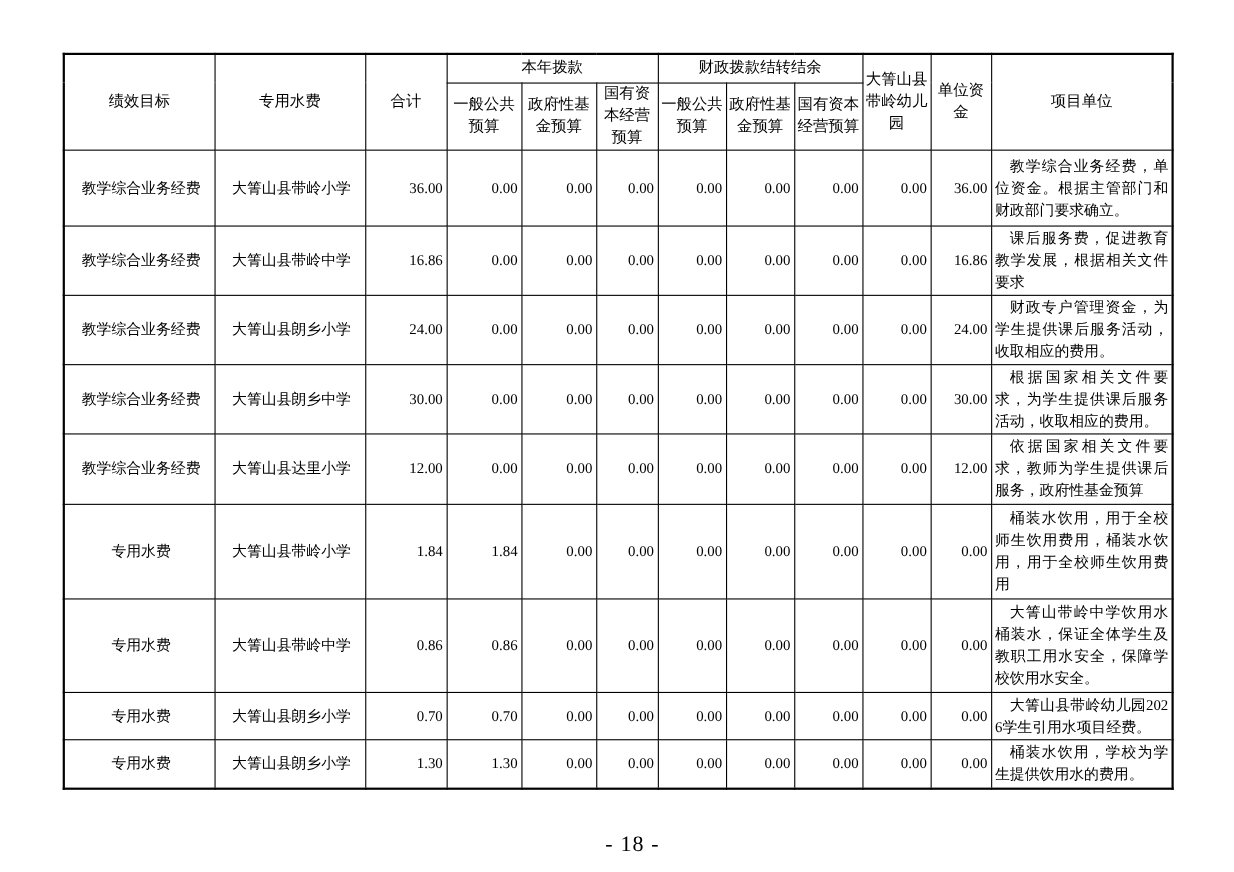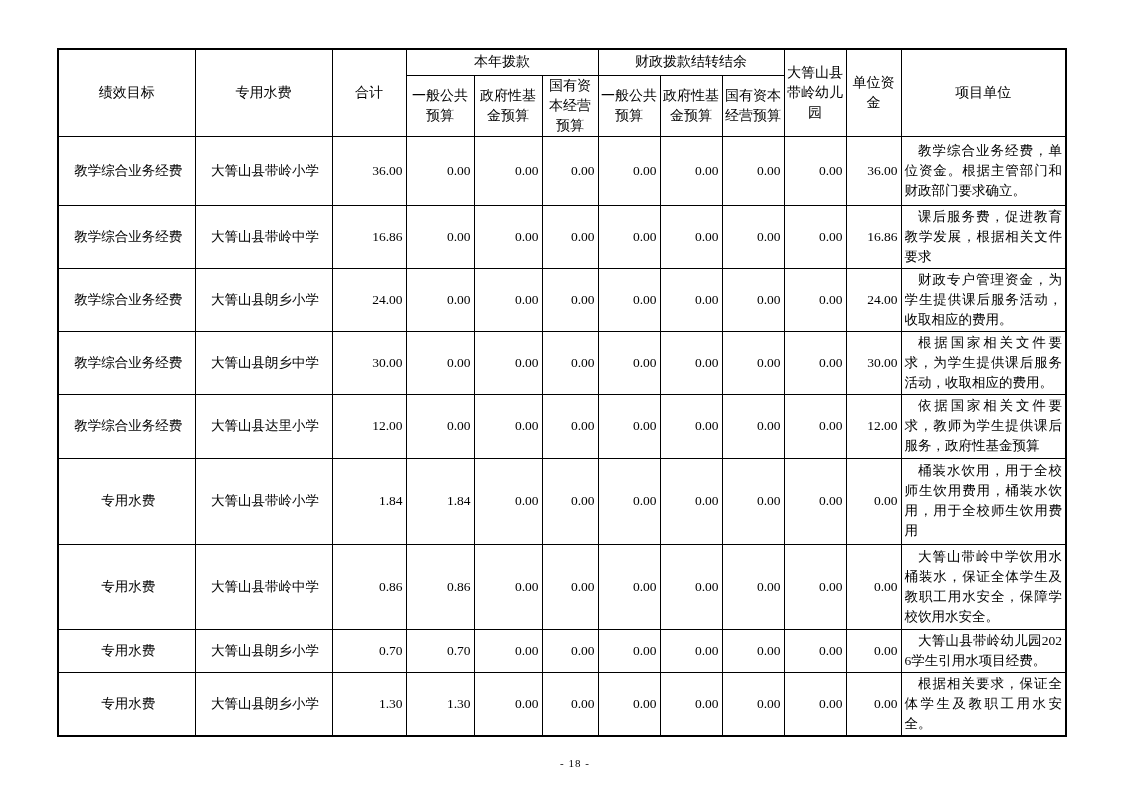"根据相关要求，保证全体学生及教职工用水安全。" td.c-performance_goal { text: 根据相关要求，保证全体学生及教职工用水安全 -> 桶装水饮用，学校为学生提供饮用水的费用 }
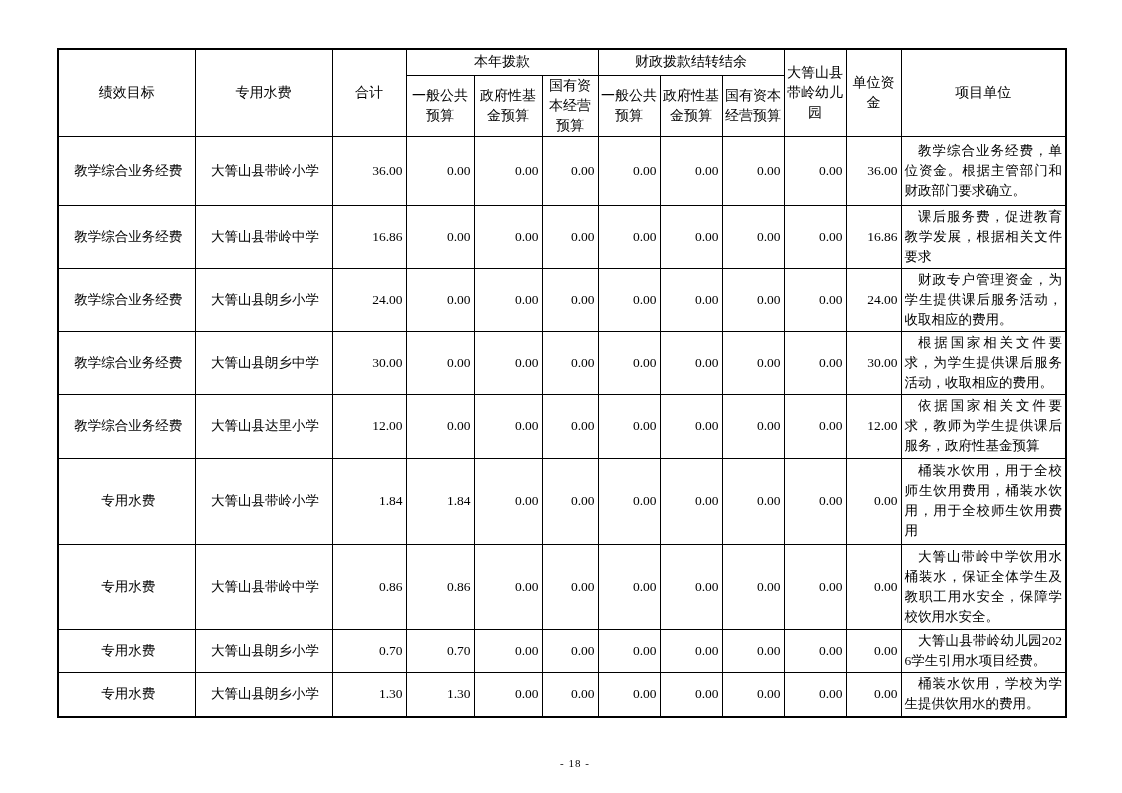"- 18 -" .page-number { font-size: 11px -> 20px }
